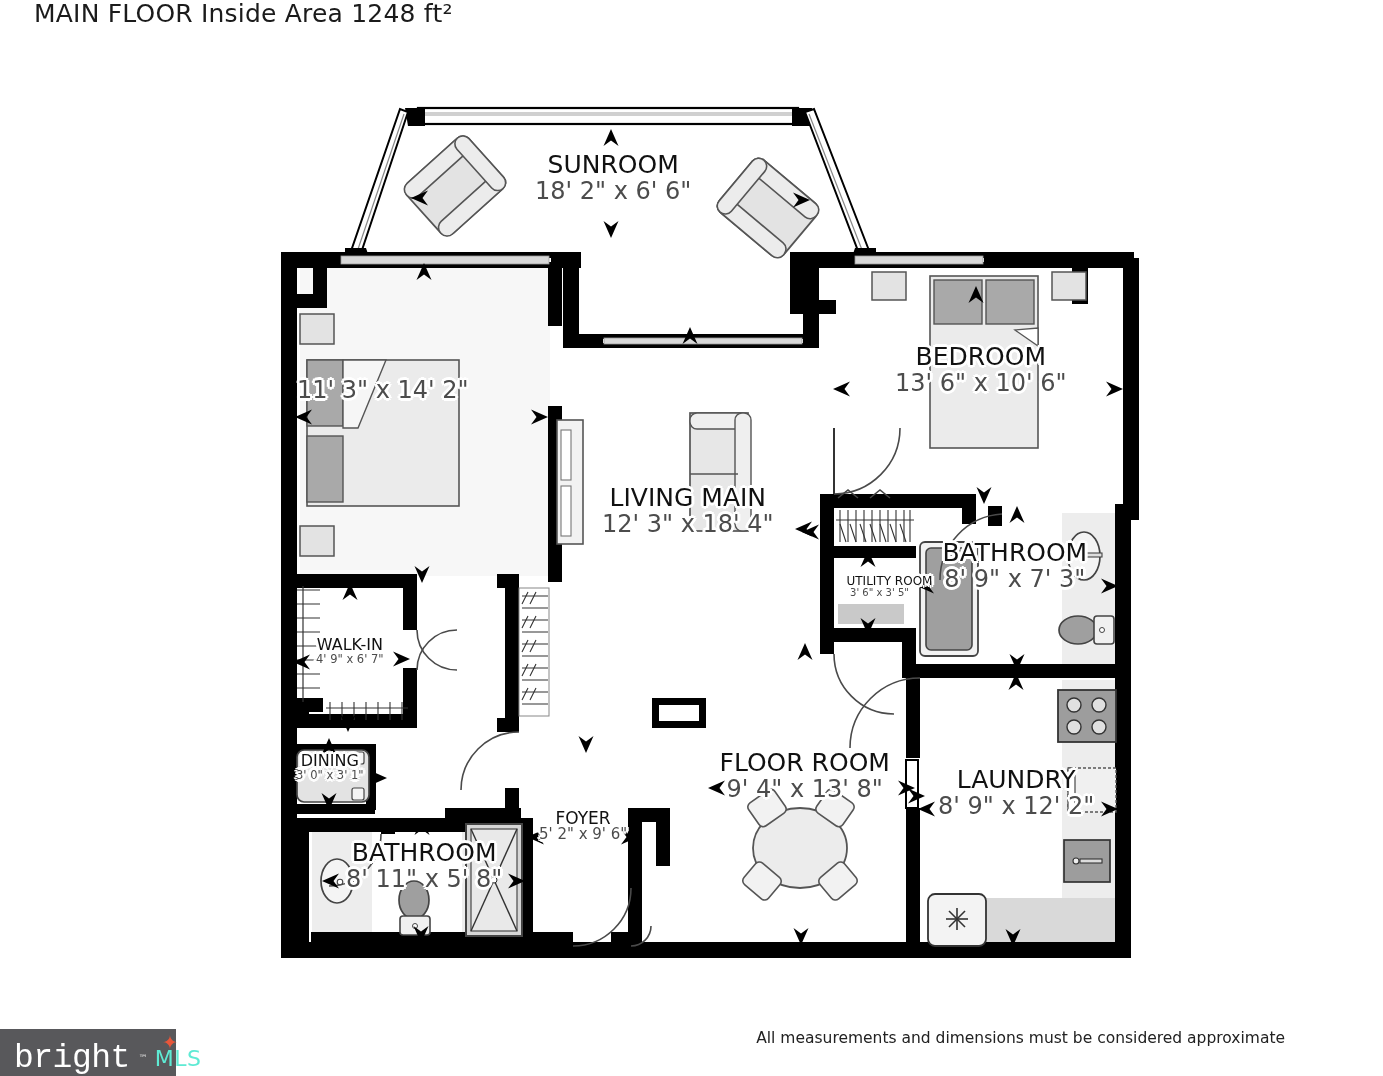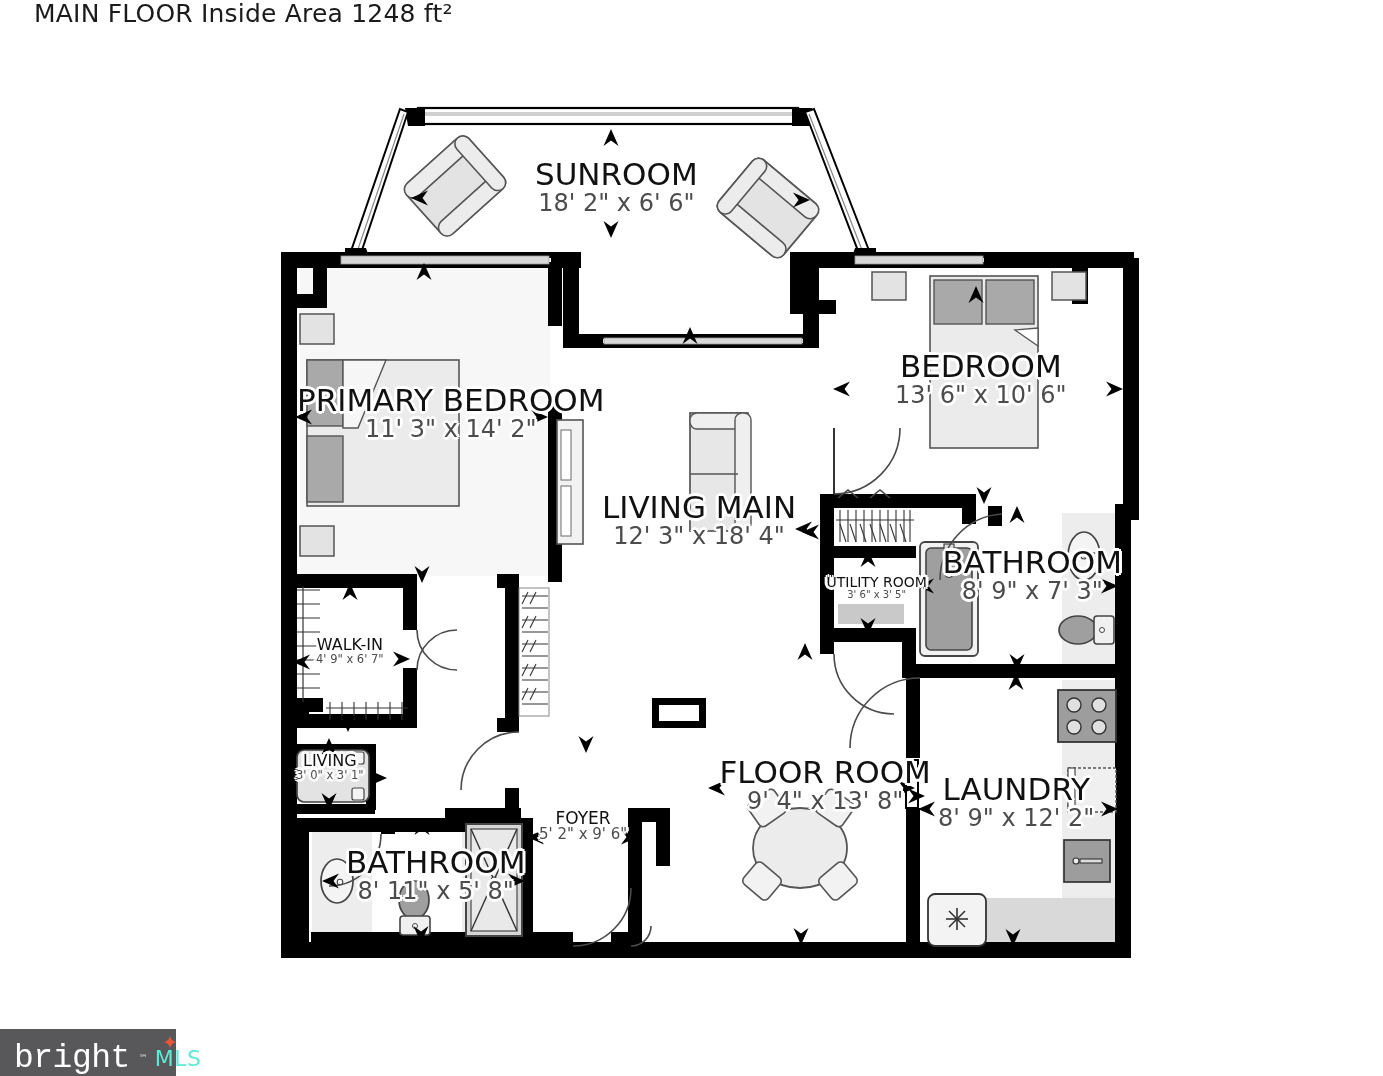"SUNROOM" .rlabel.big .nm { font-size: 31px -> 25px; margin-top: 6px -> none }
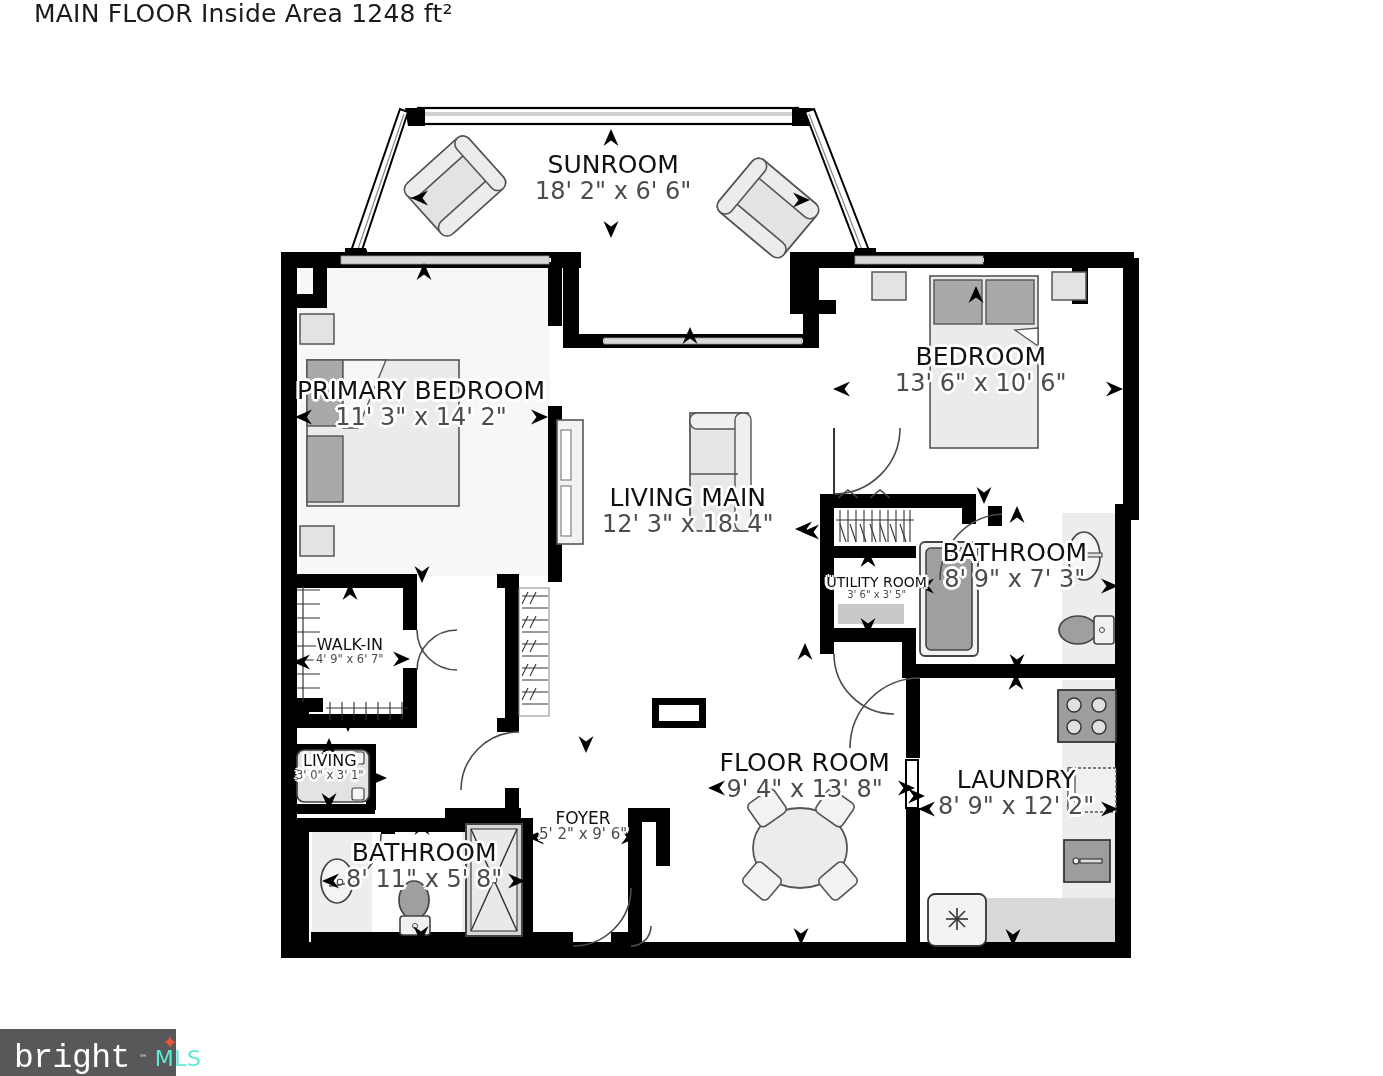"PRIMARY BEDROOM" span.nm { html: <span>PRIMARY BEDROOM</span> -> none }
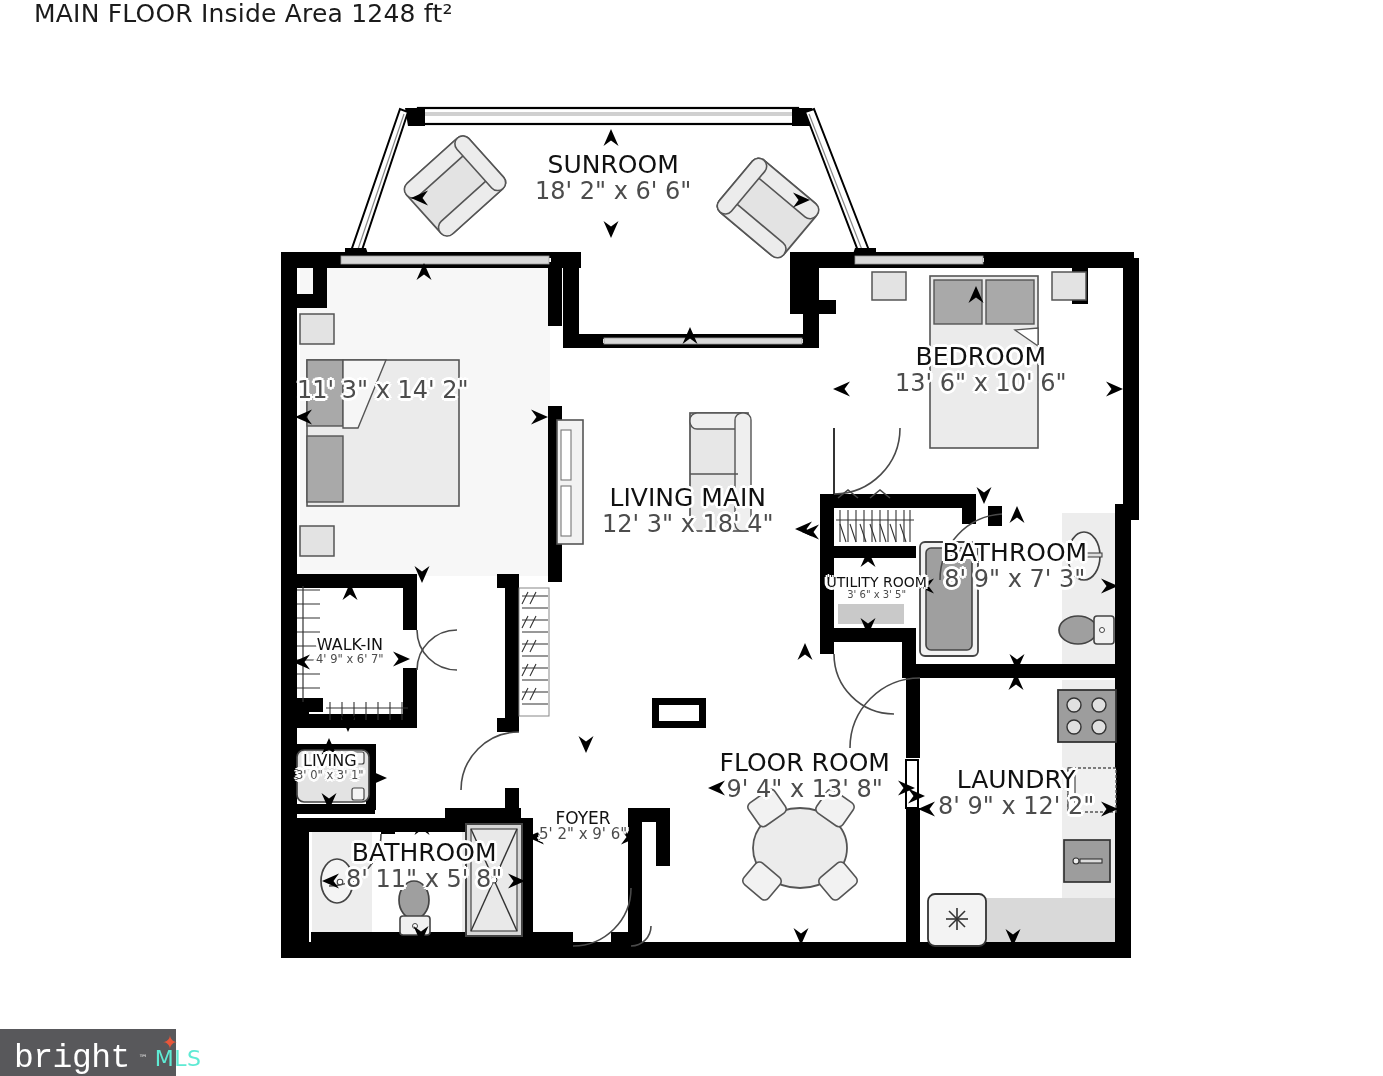"UTILITY ROOM" .rlabel.xs .nm { font-size: 14px -> 12px; margin-left: none -> 20px }
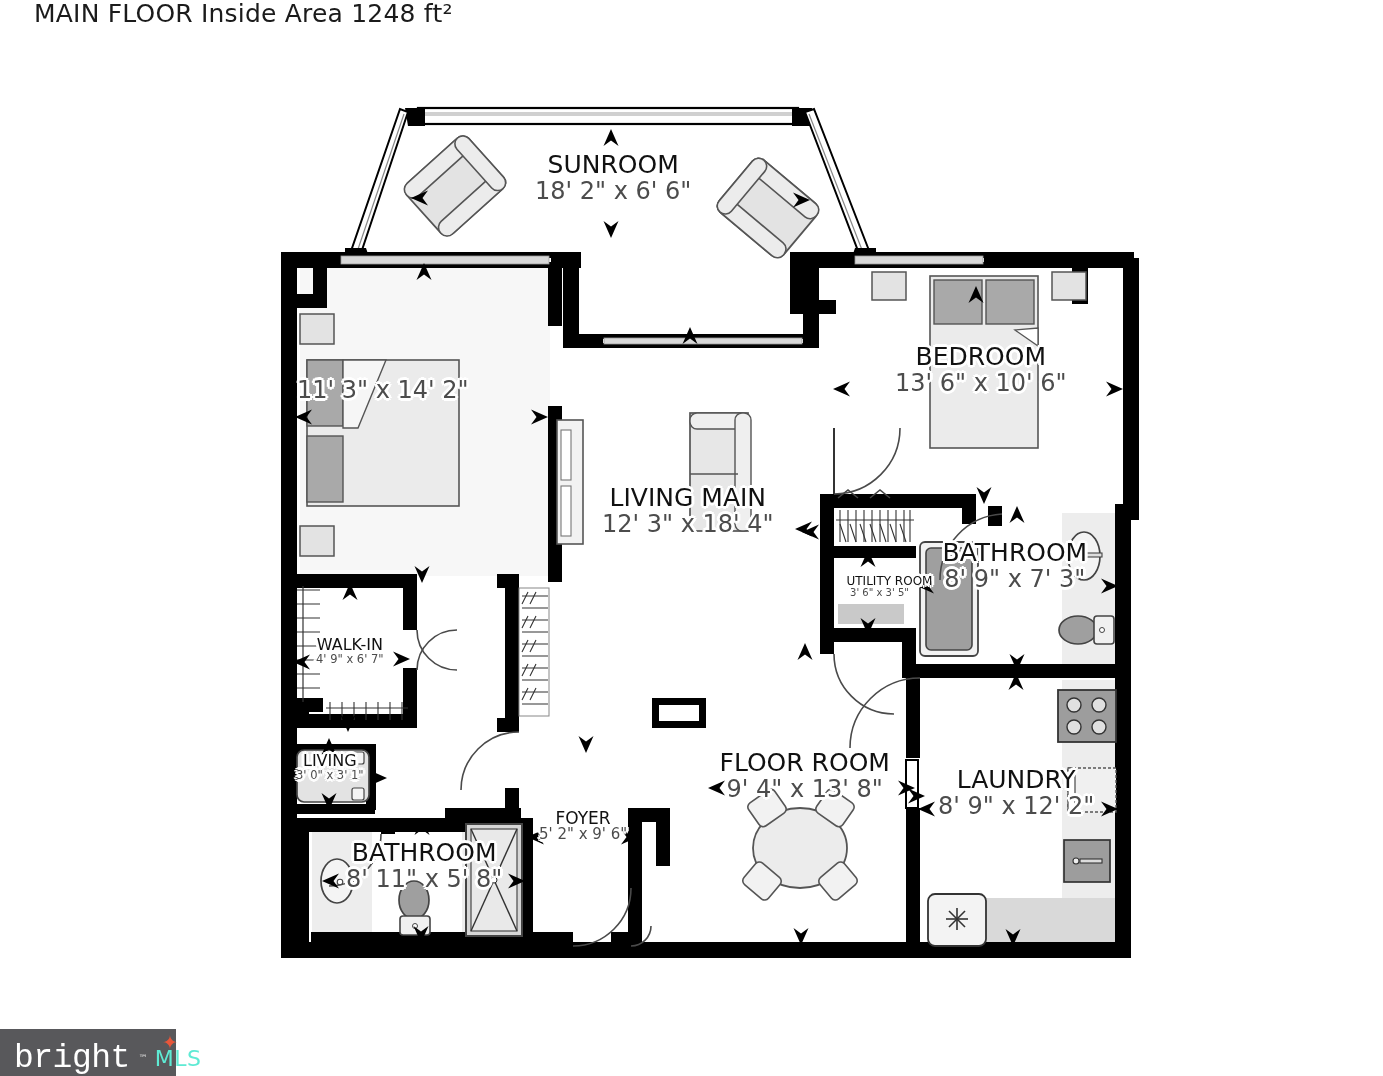"LIVING" span.nm { text: LIVING -> DINING }
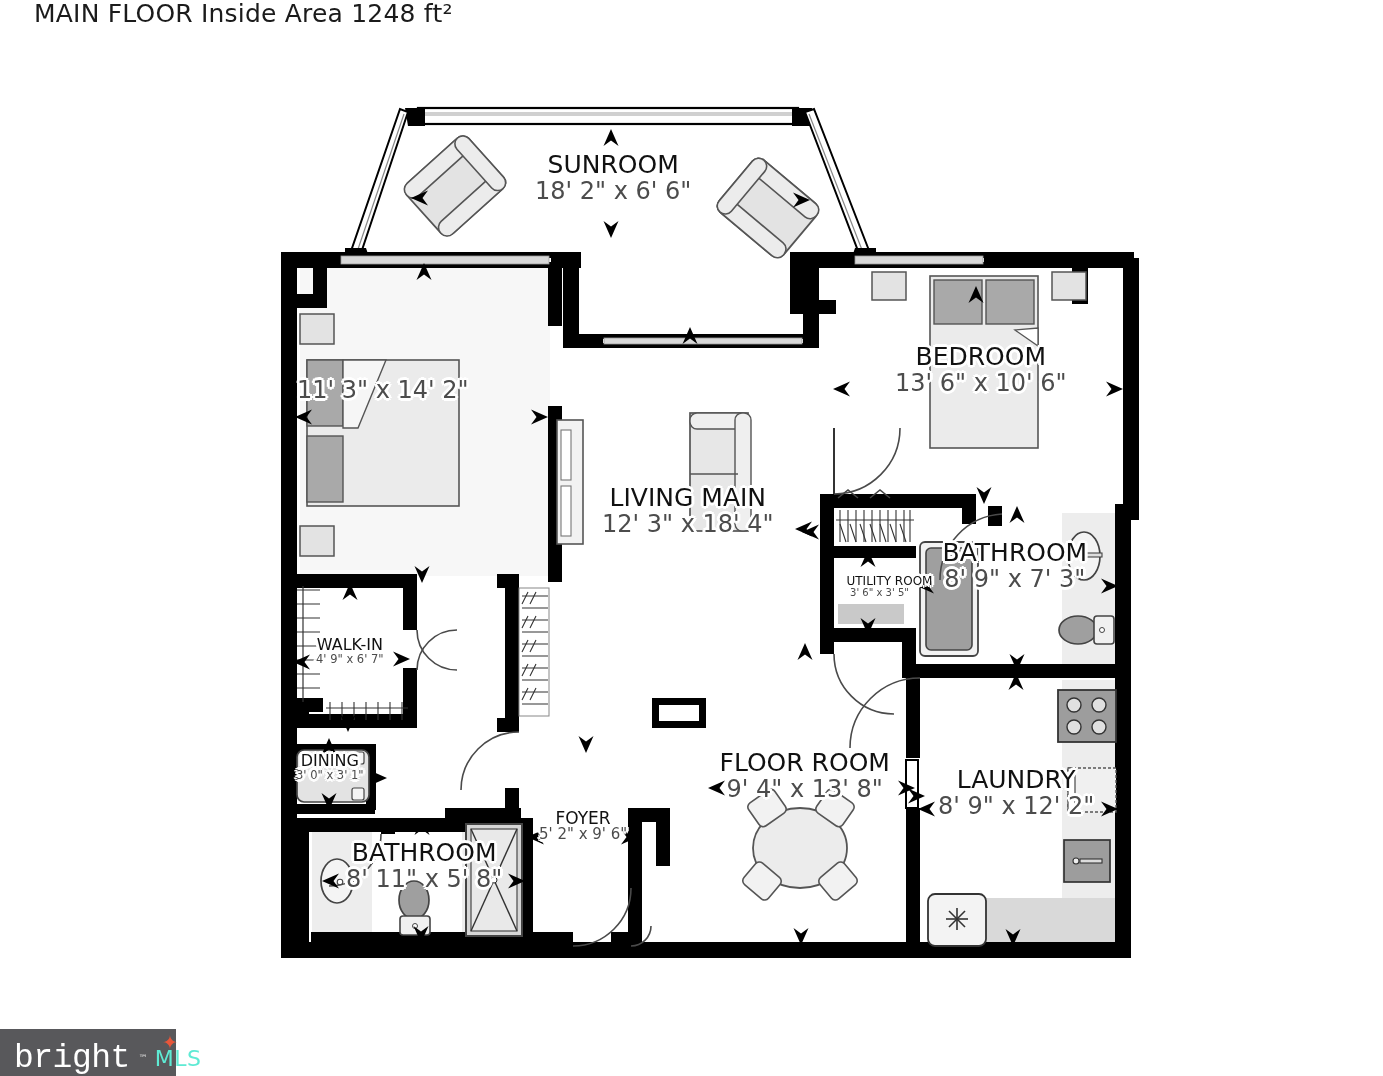"All measurements and dimensions must" div.footer-note { html: none -> <div>All measurements and dimensions must be considered approximate</div> }
